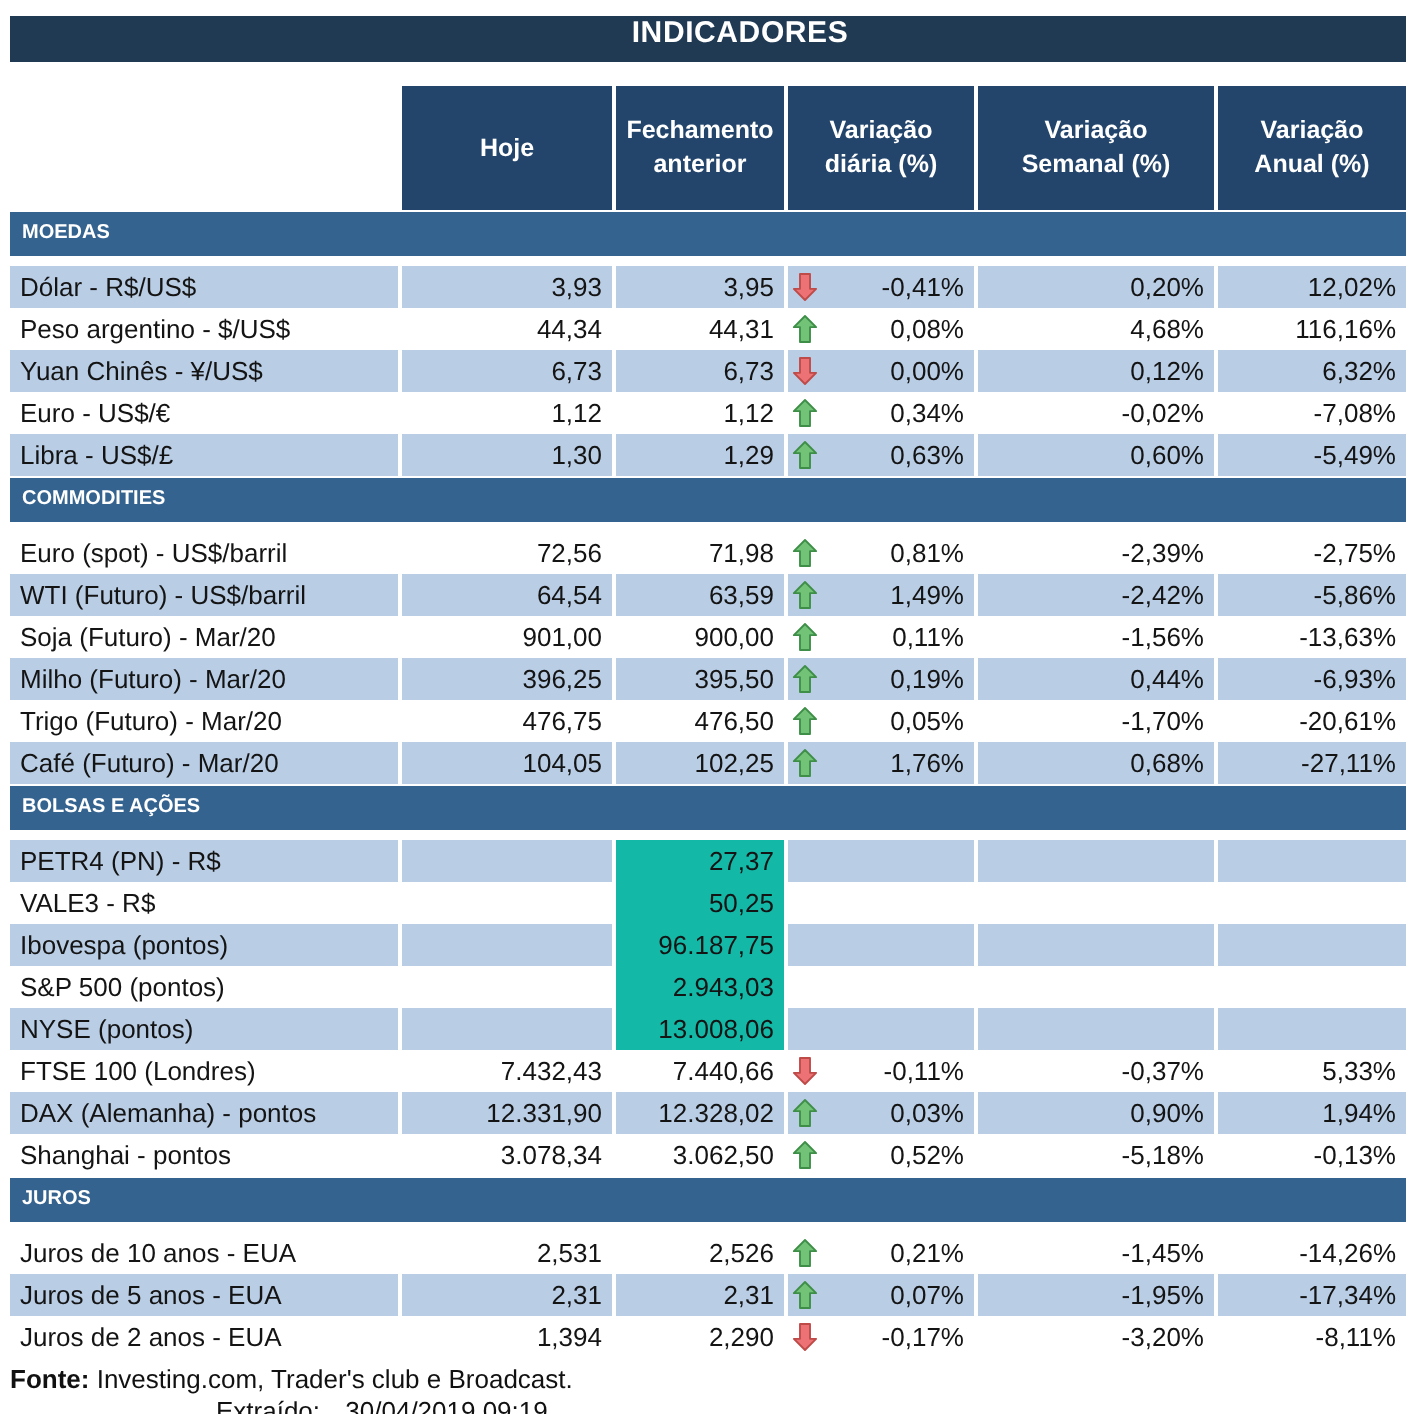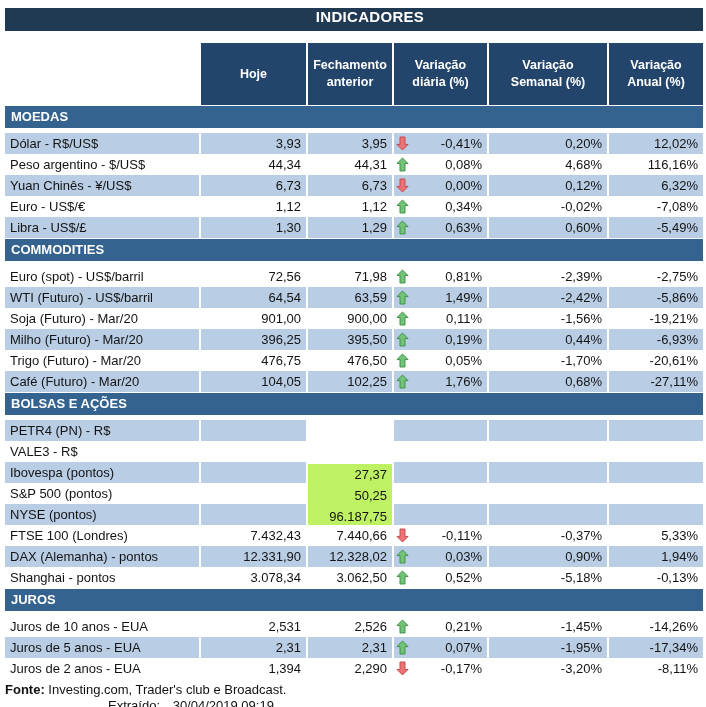"MOEDAS" .section-bar { font-size: 13px -> 10px }
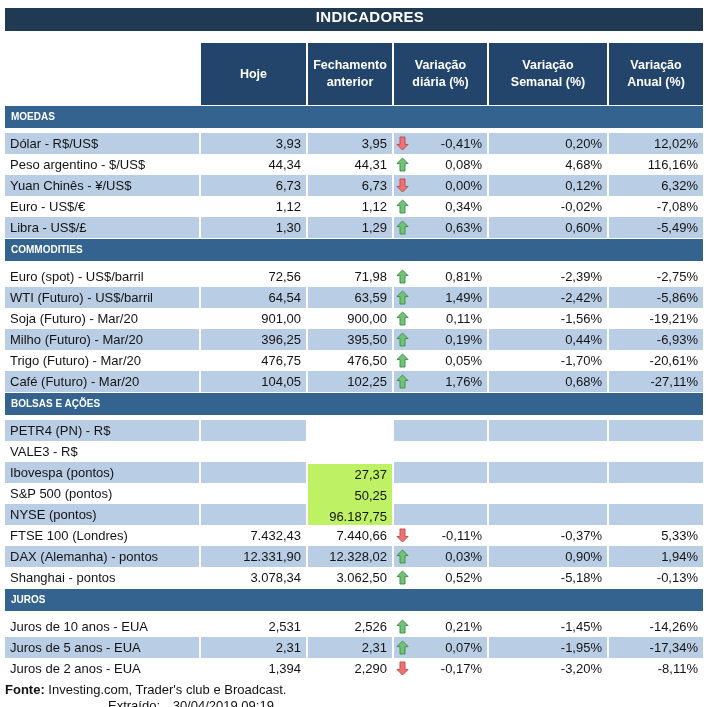"-19,21%" div.cell { text: -19,21% -> -13,63% }
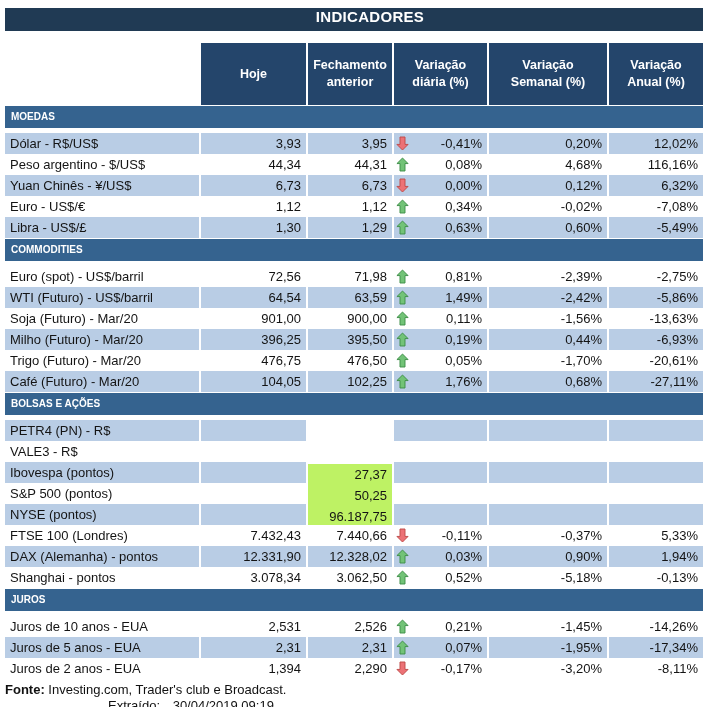"27,37" .row .cell.fw { background: #bef264 -> #14b8a6; margin-top: 44px -> none }
